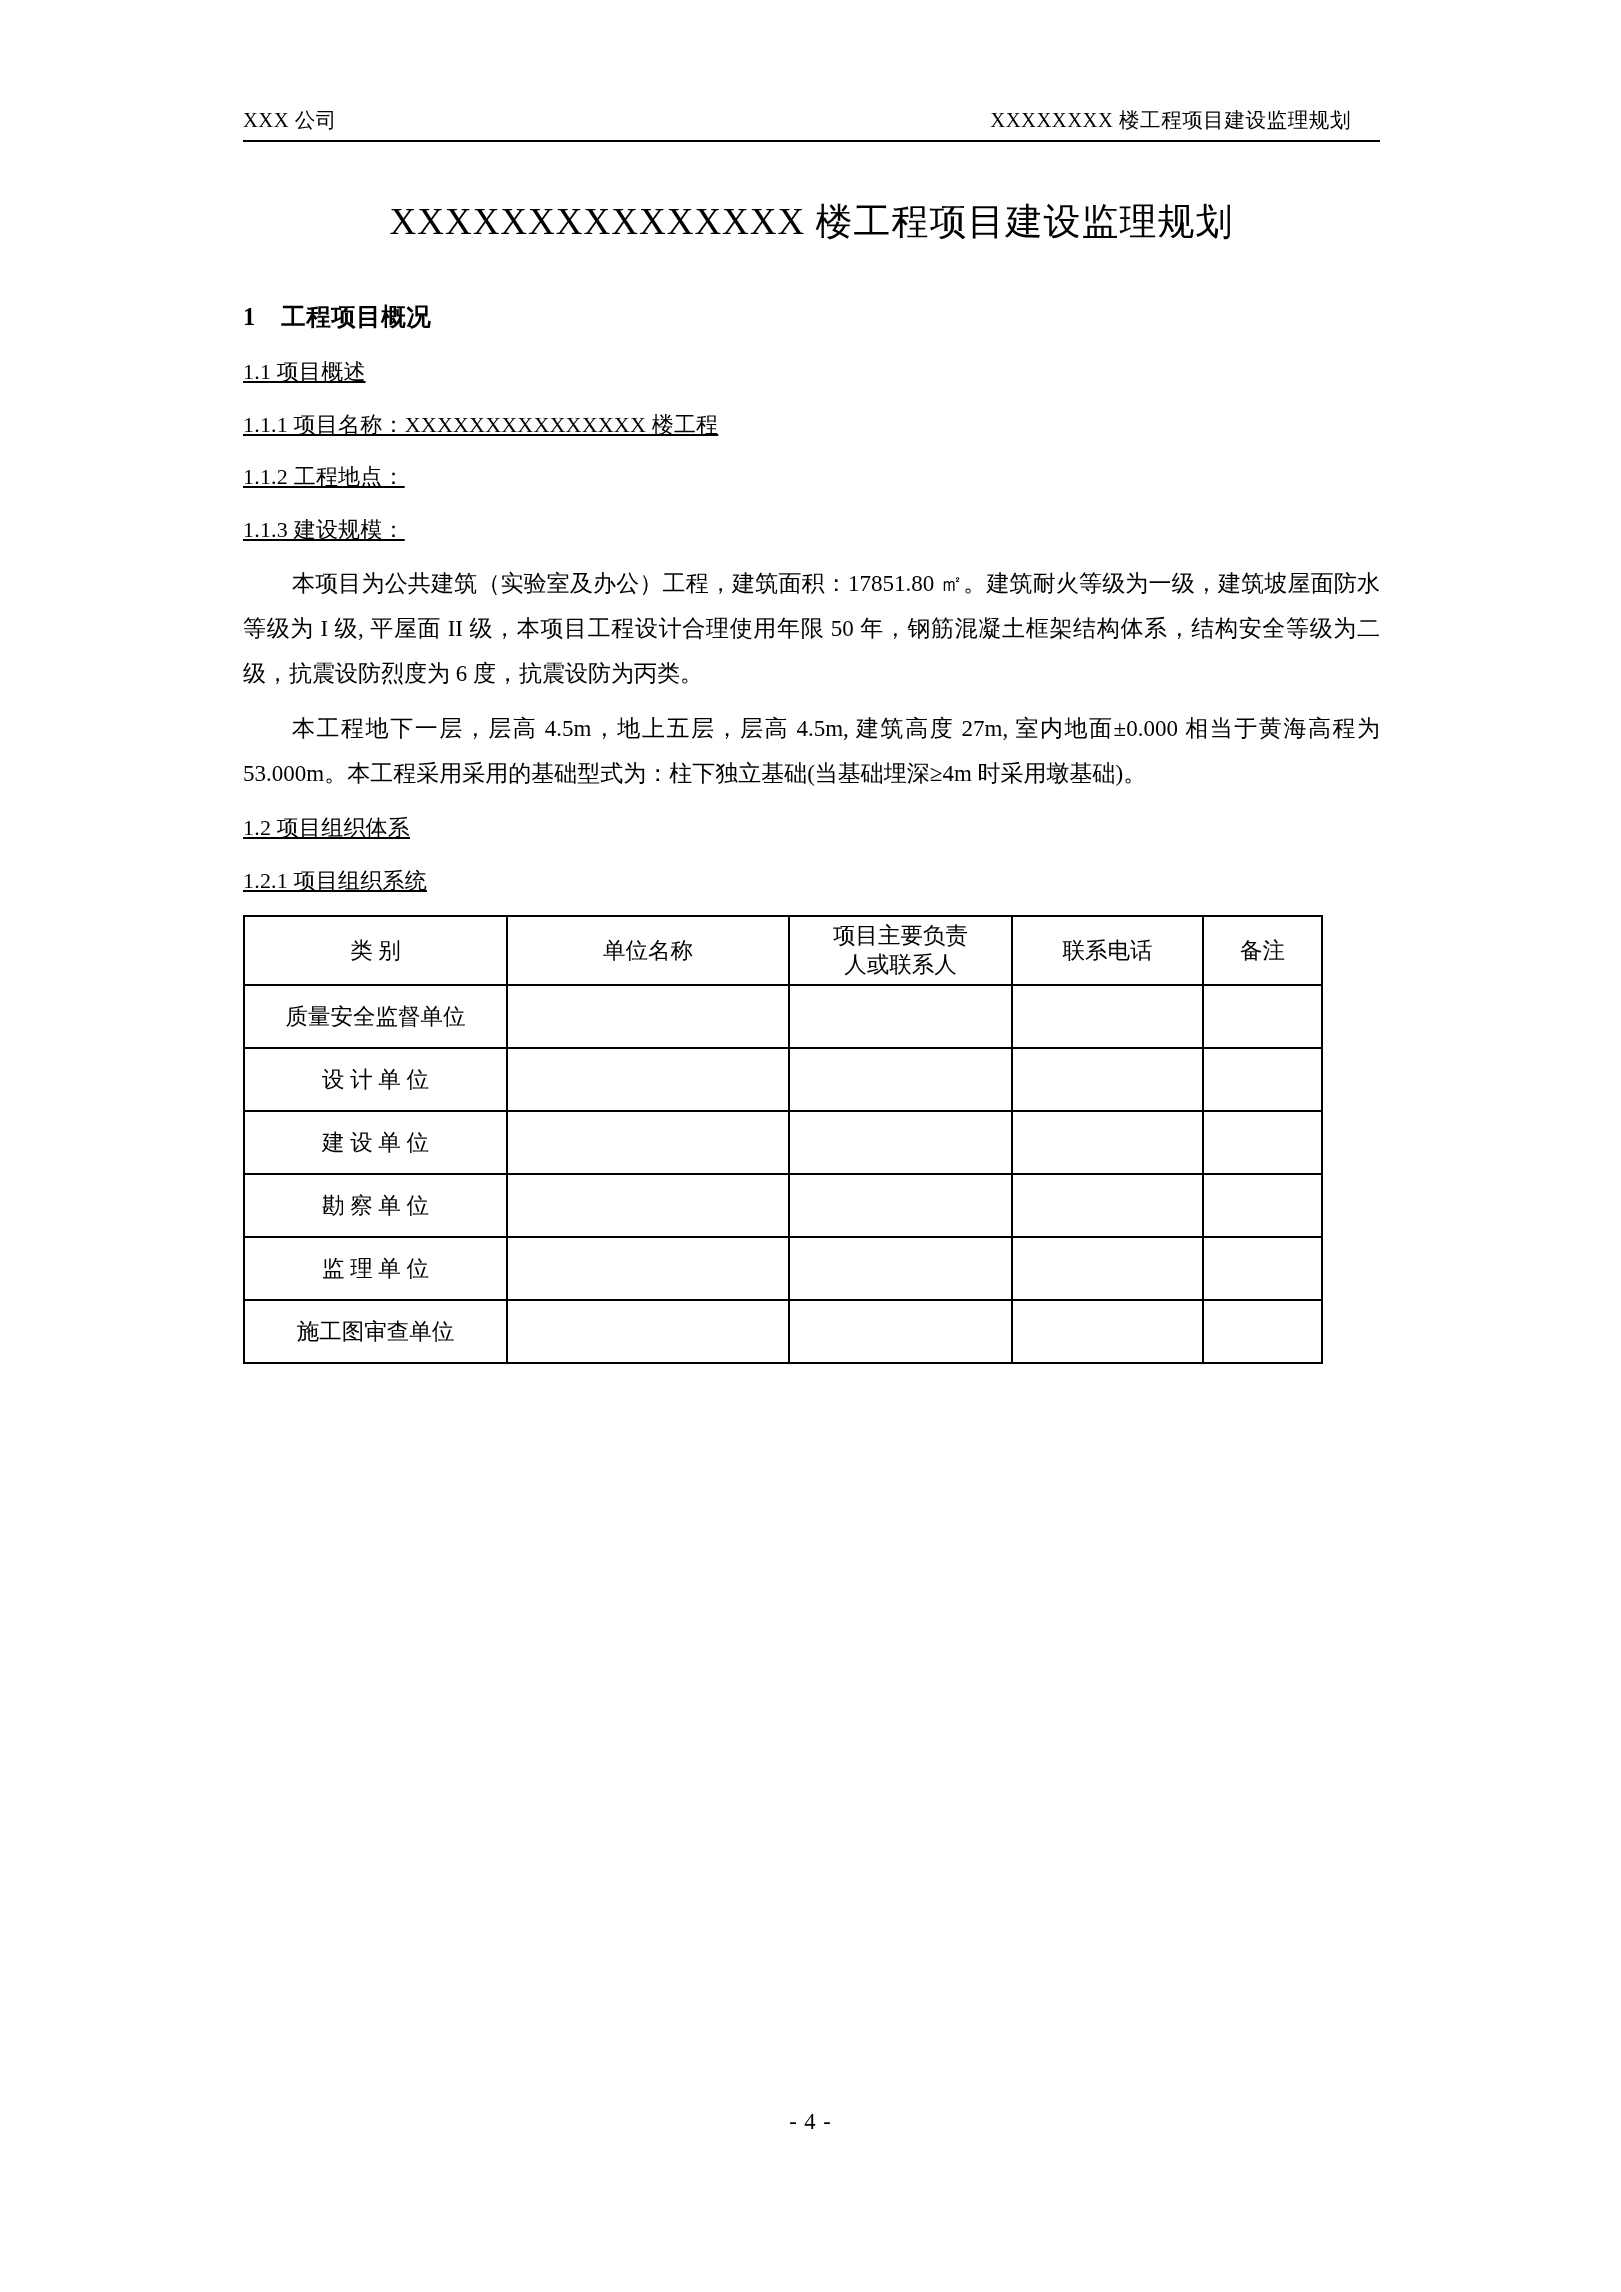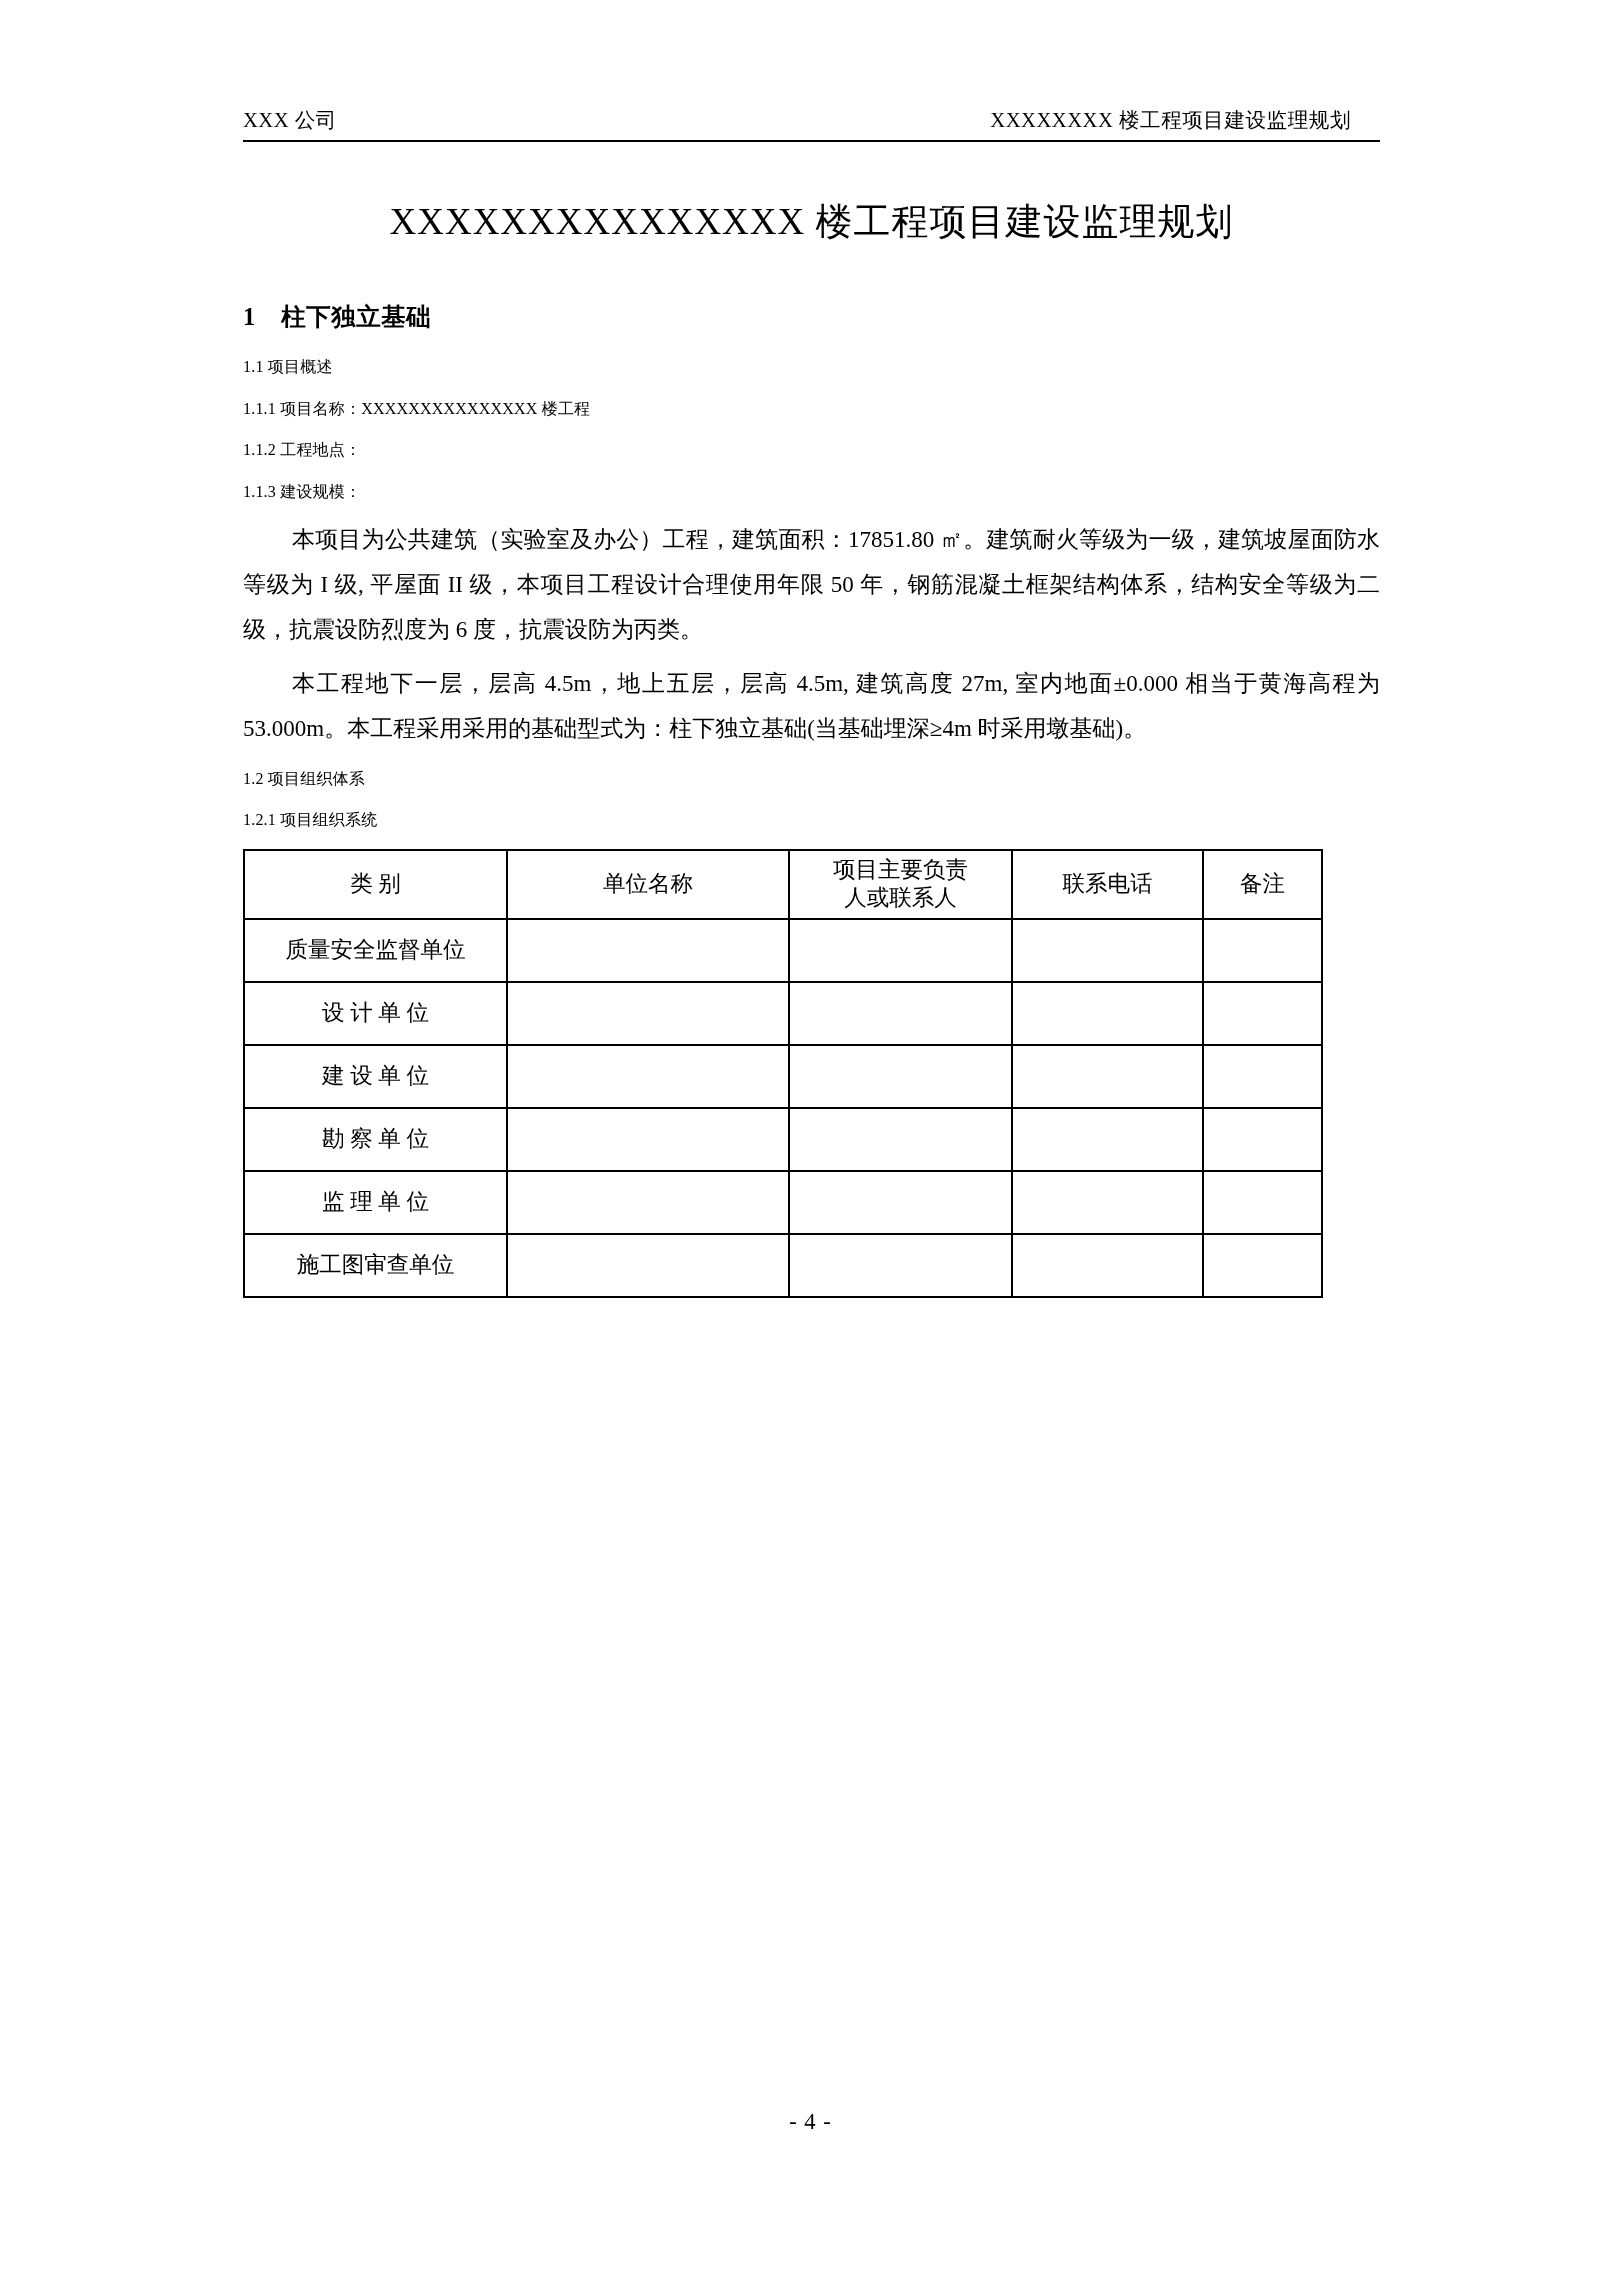"柱下独立基础" span { text: 柱下独立基础 -> 工程项目概况 }
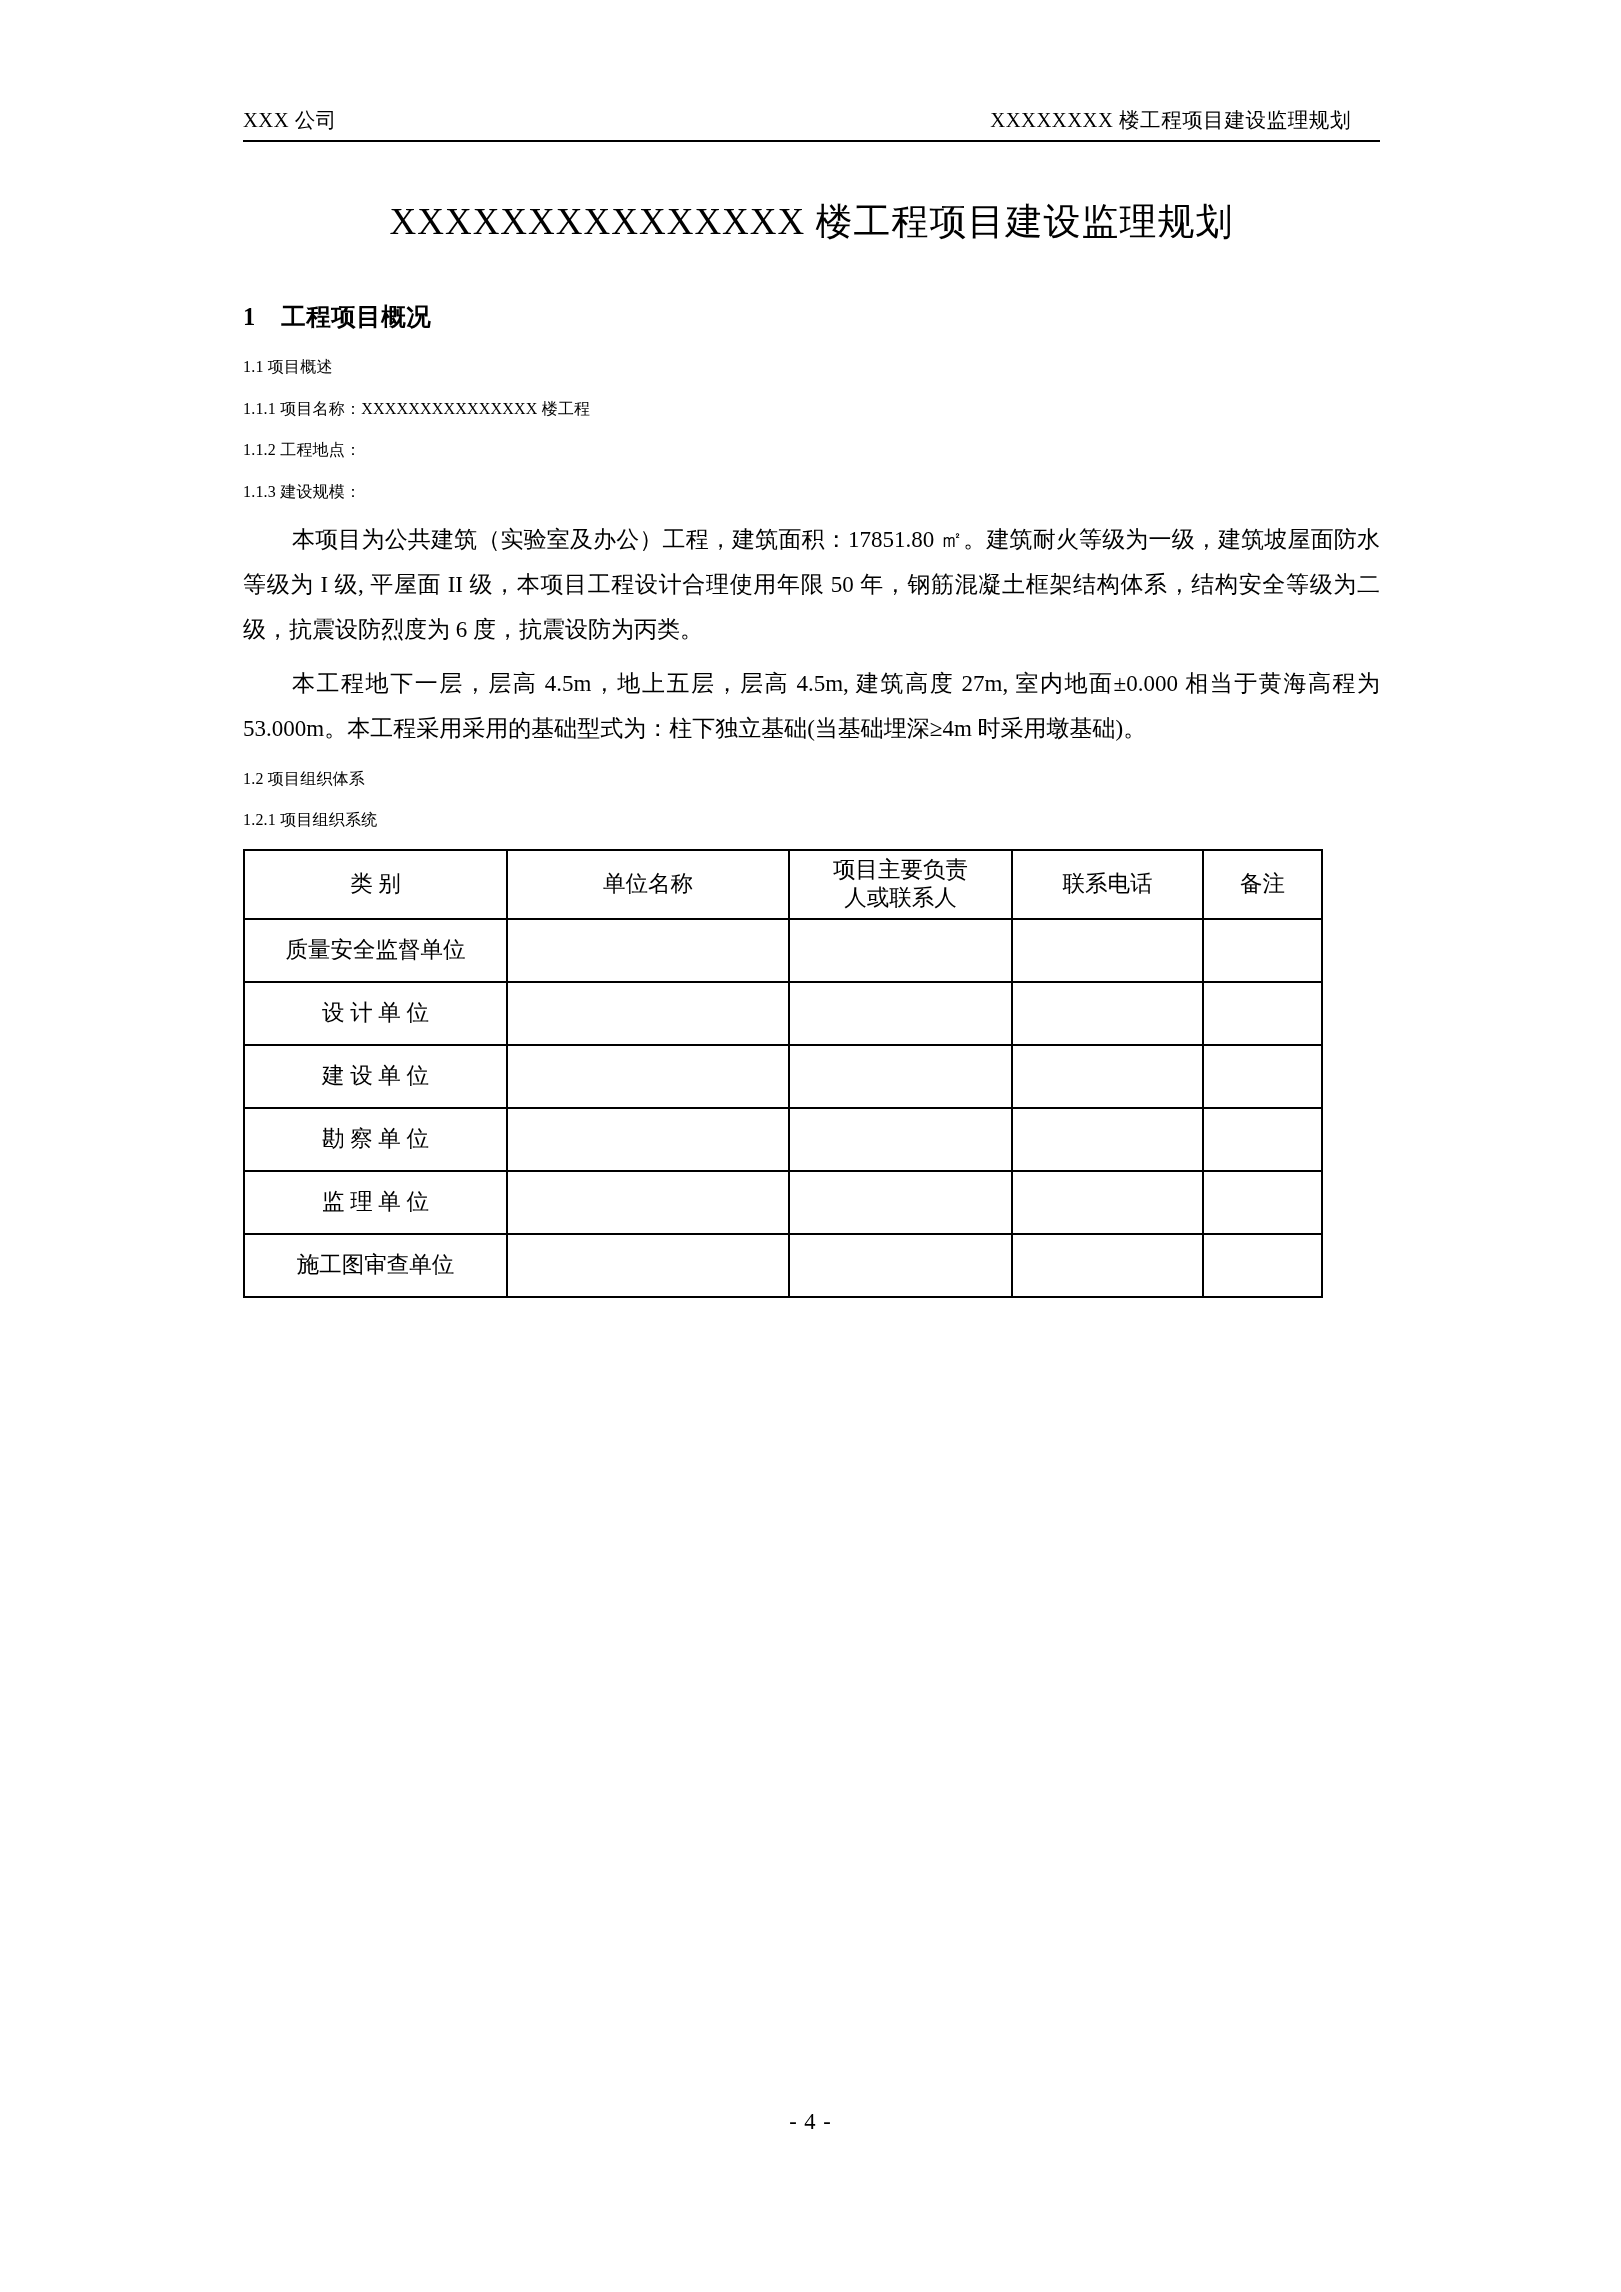"1.1 项目概述" .line { font-size: 16px -> 22px; text-decoration: none -> underline }
